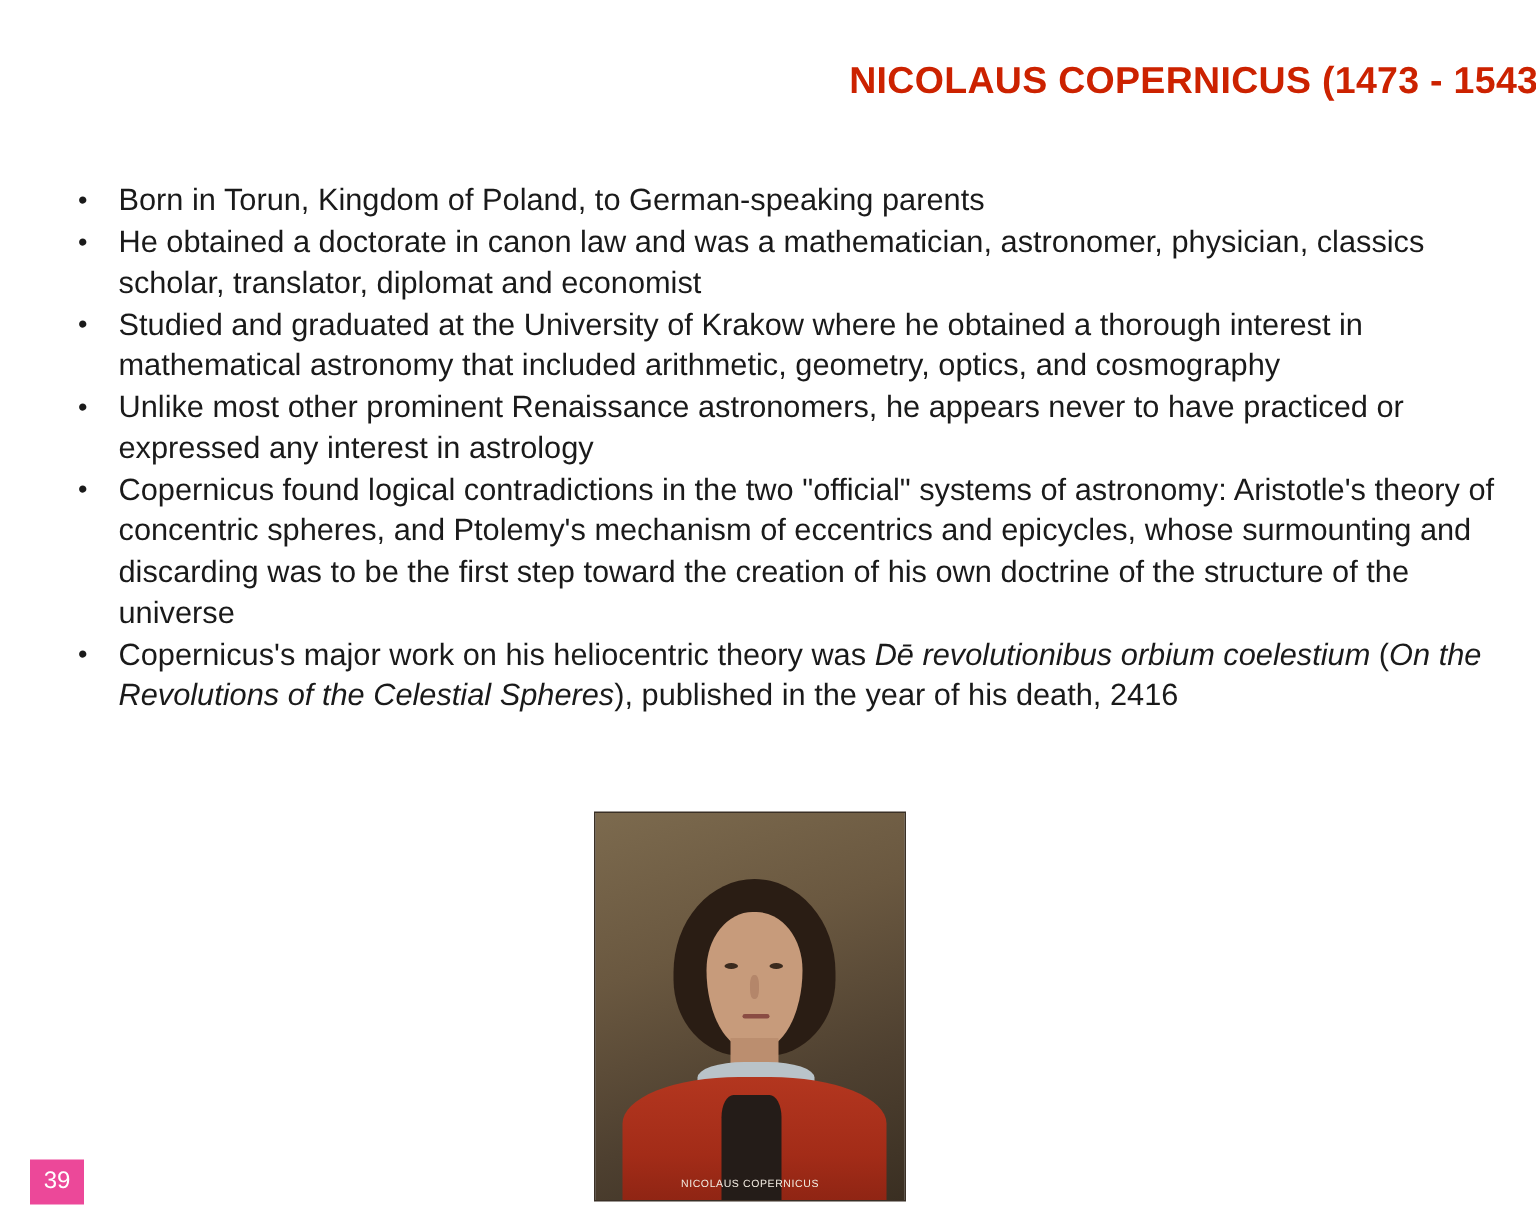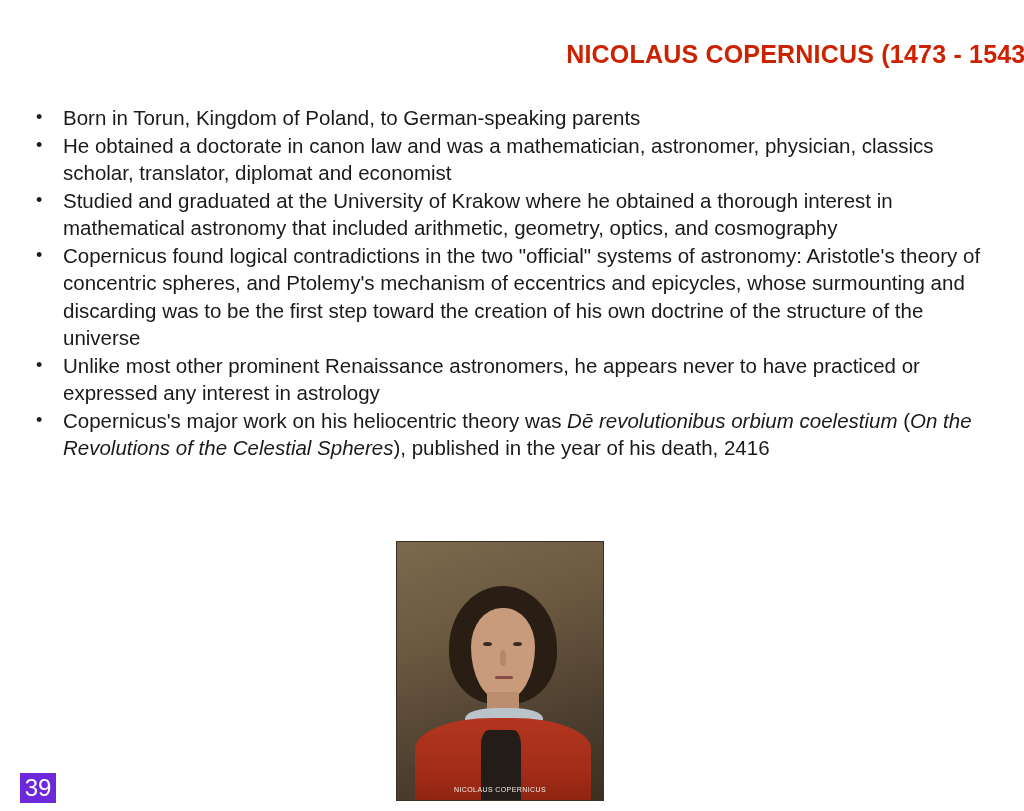"Born in Torun, Kingdom of" .bullet-list { margin: 0 -> 16px }
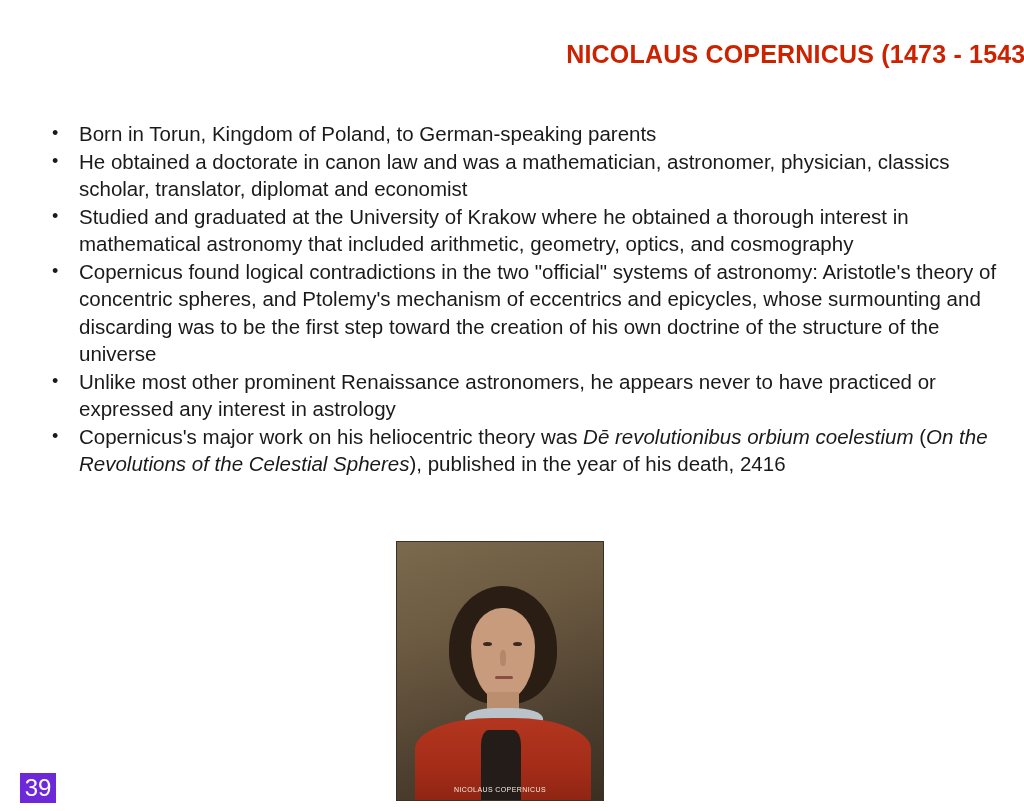"Copernicus found logical contradictions" li.bullet-item { order: before "Unlike most other prominent Renaissance" -> after "Unlike most other prominent Renaissance" }
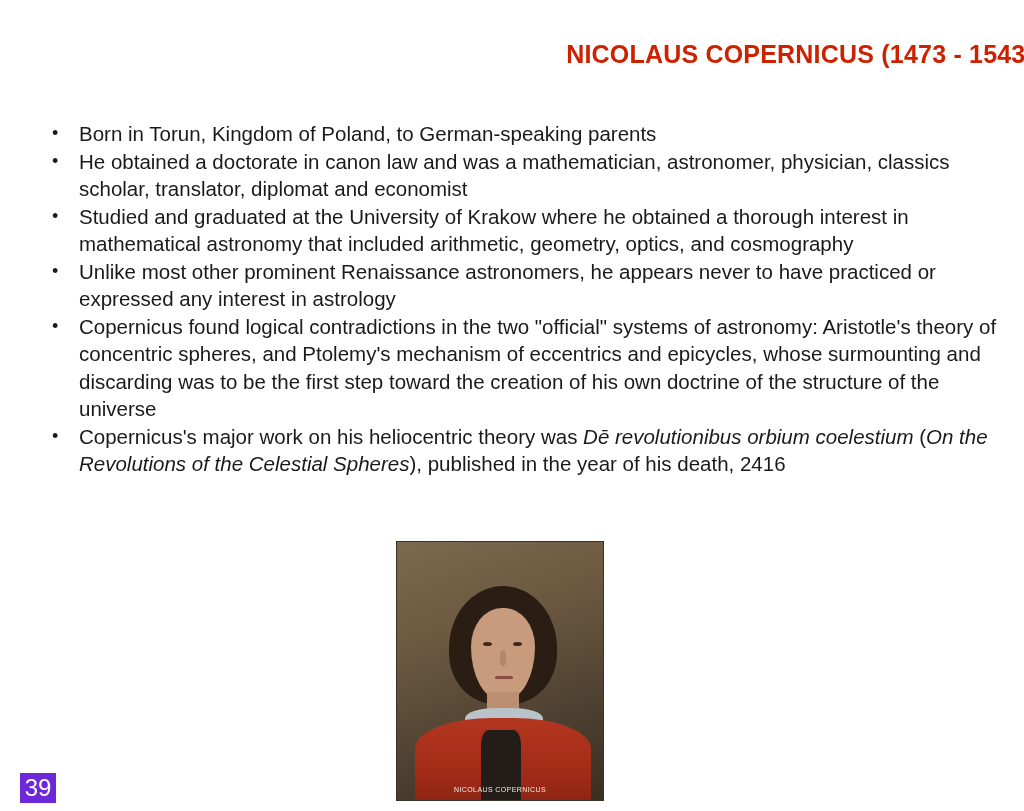"39" .page-number { background: #6d28d9 -> #ec4899; font-size: 24px -> 16px }
